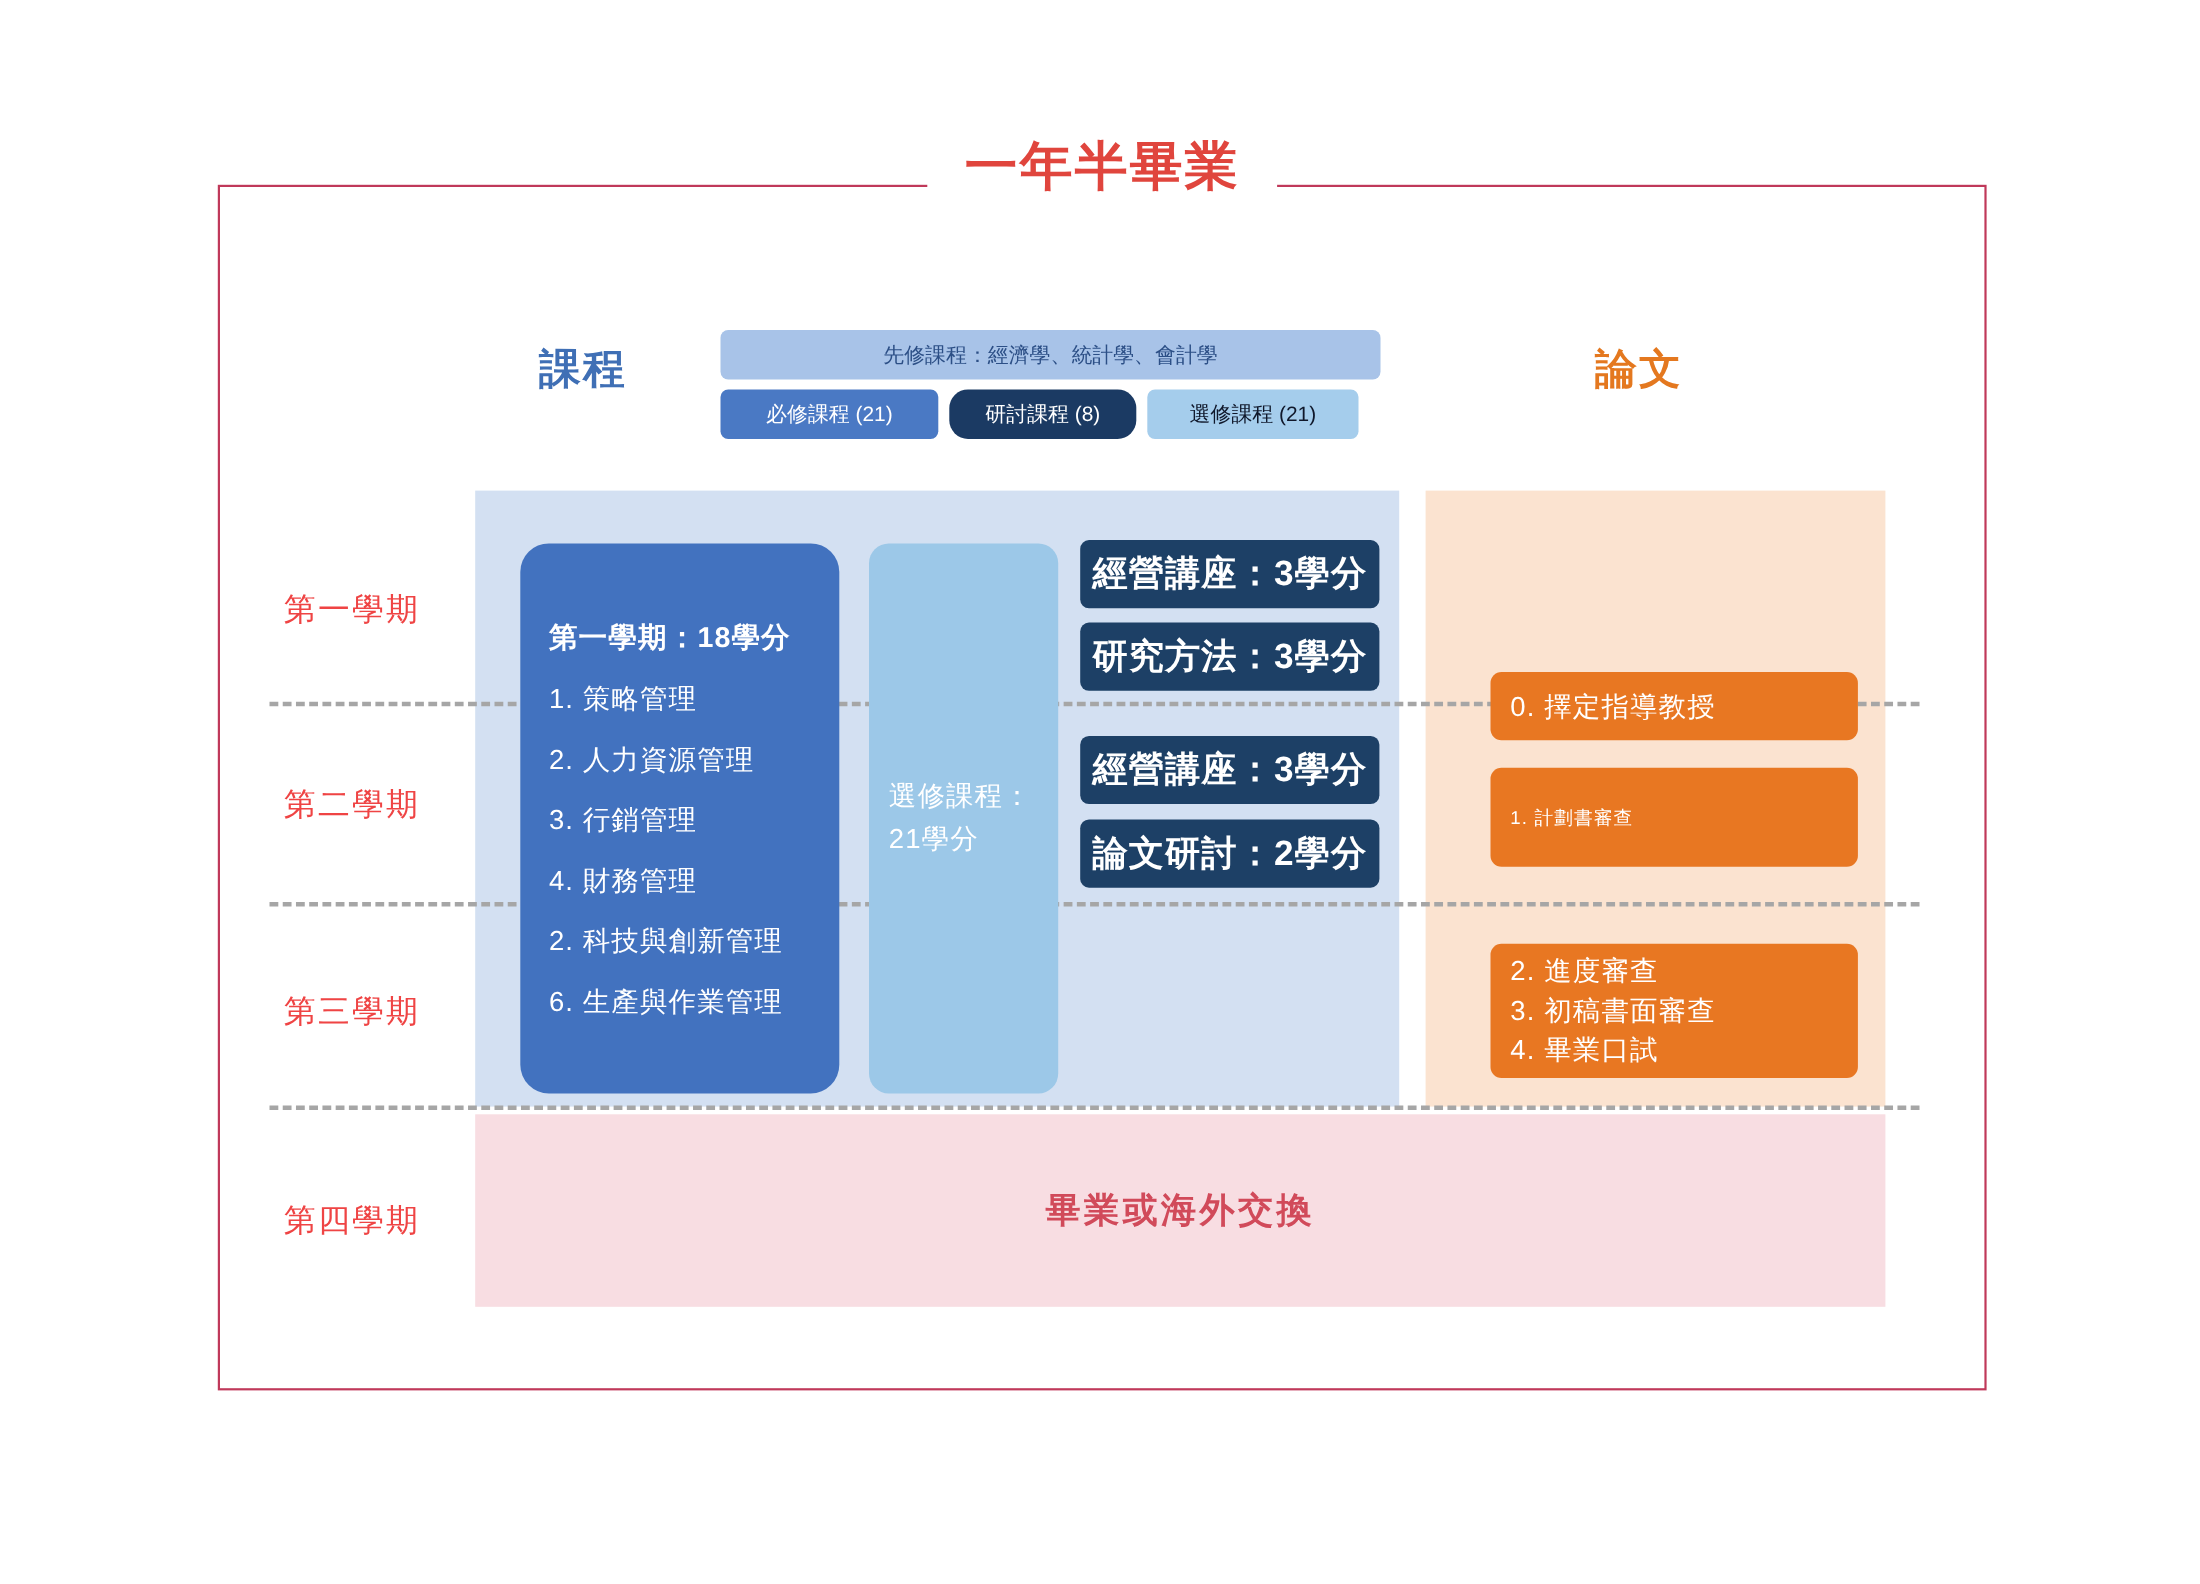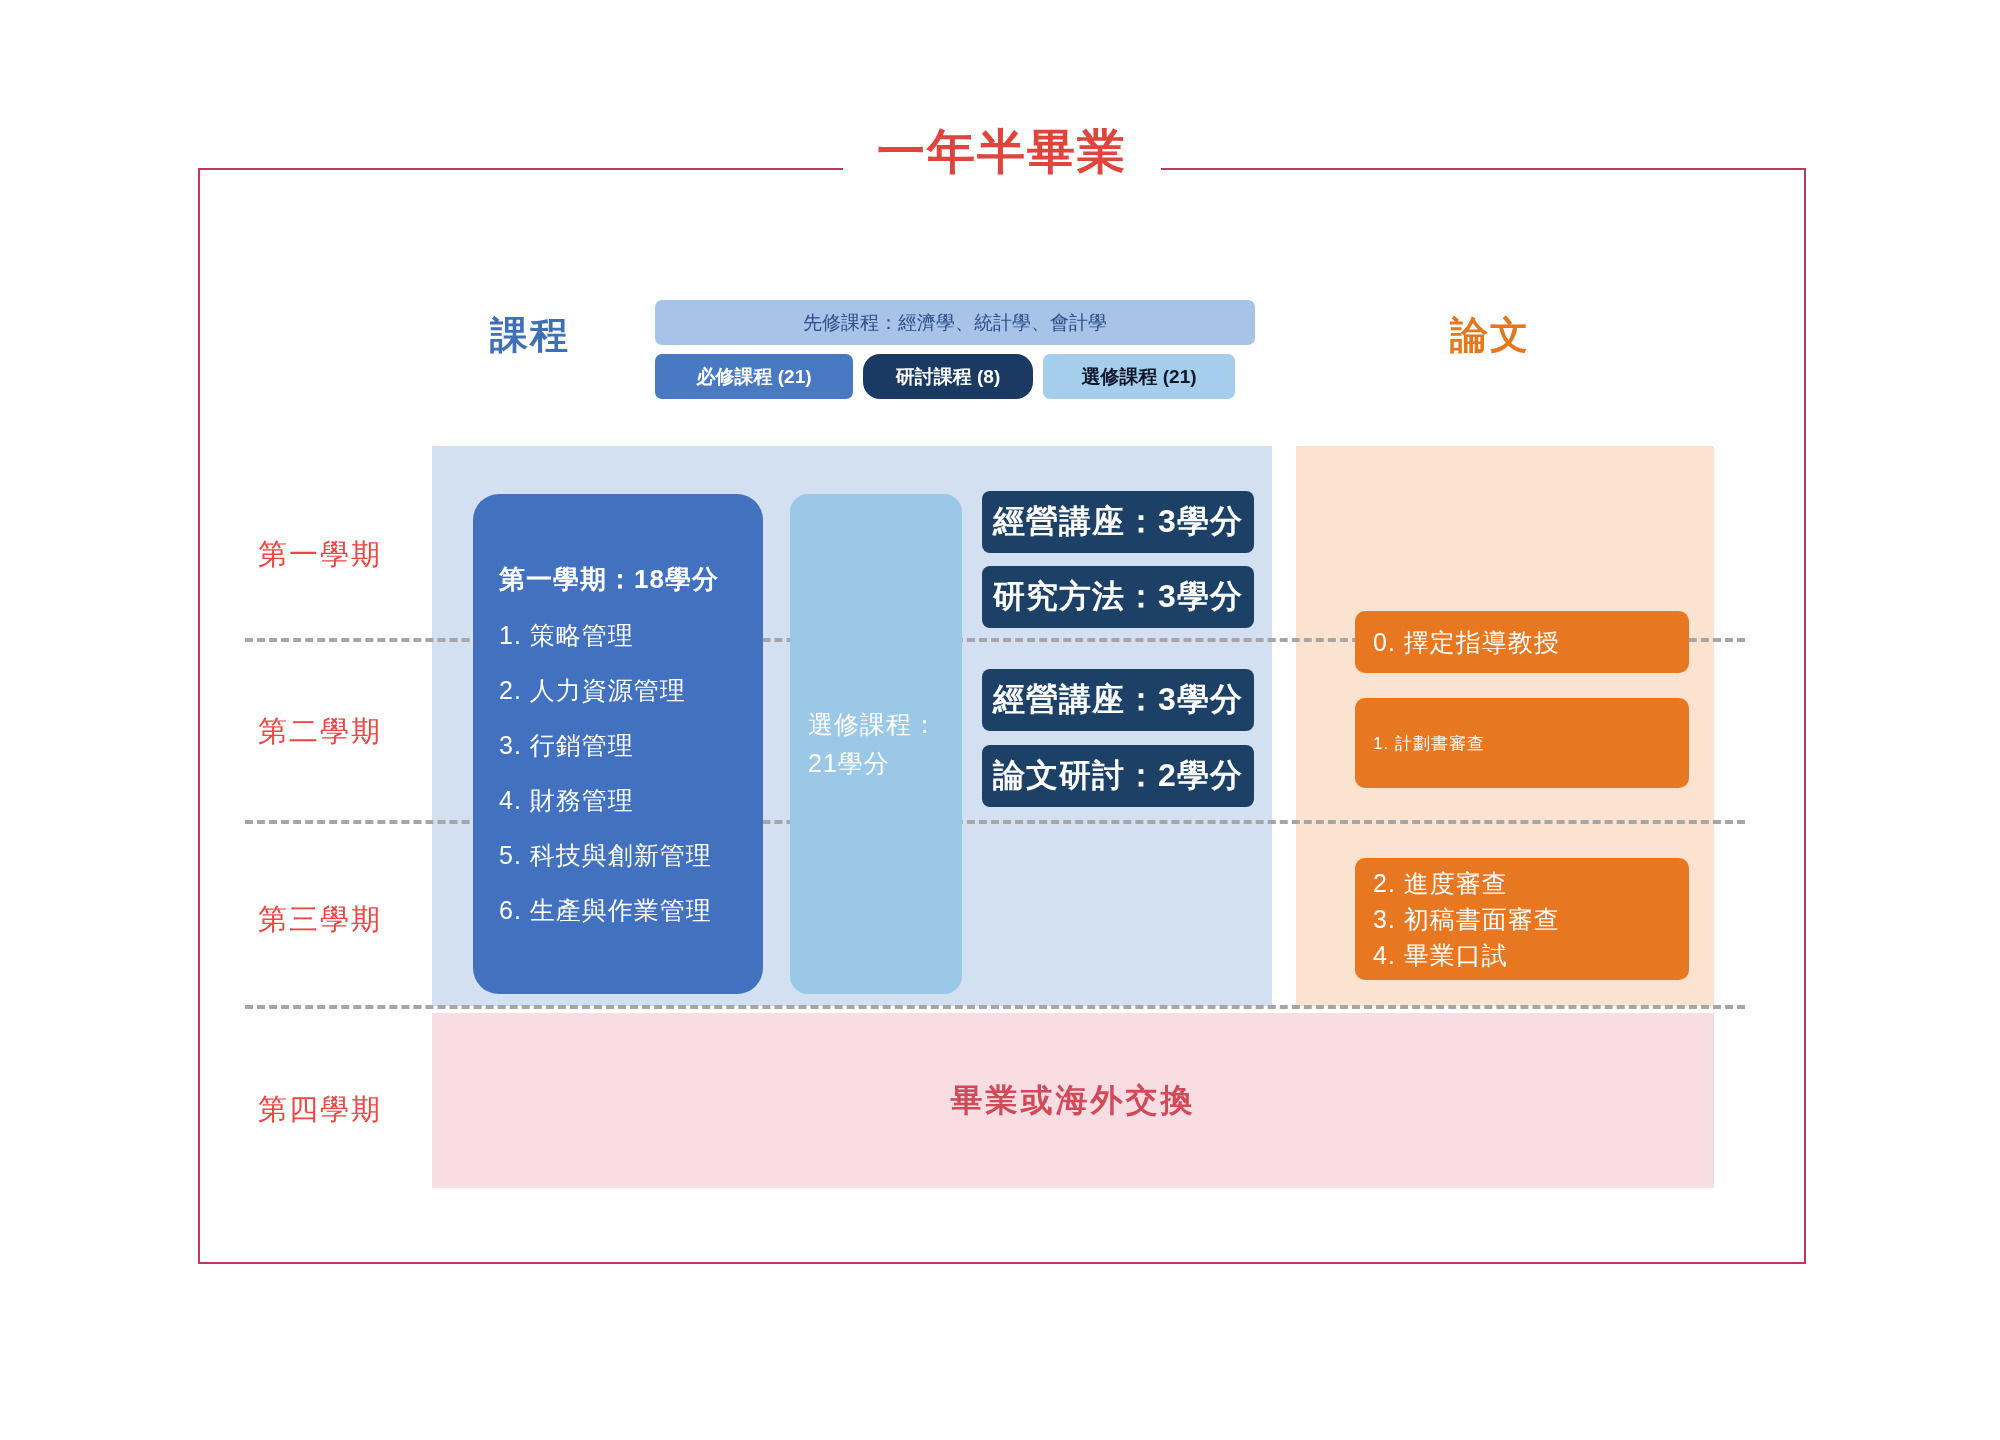"必修課程 (21)" .pill { font-weight: bold -> normal }
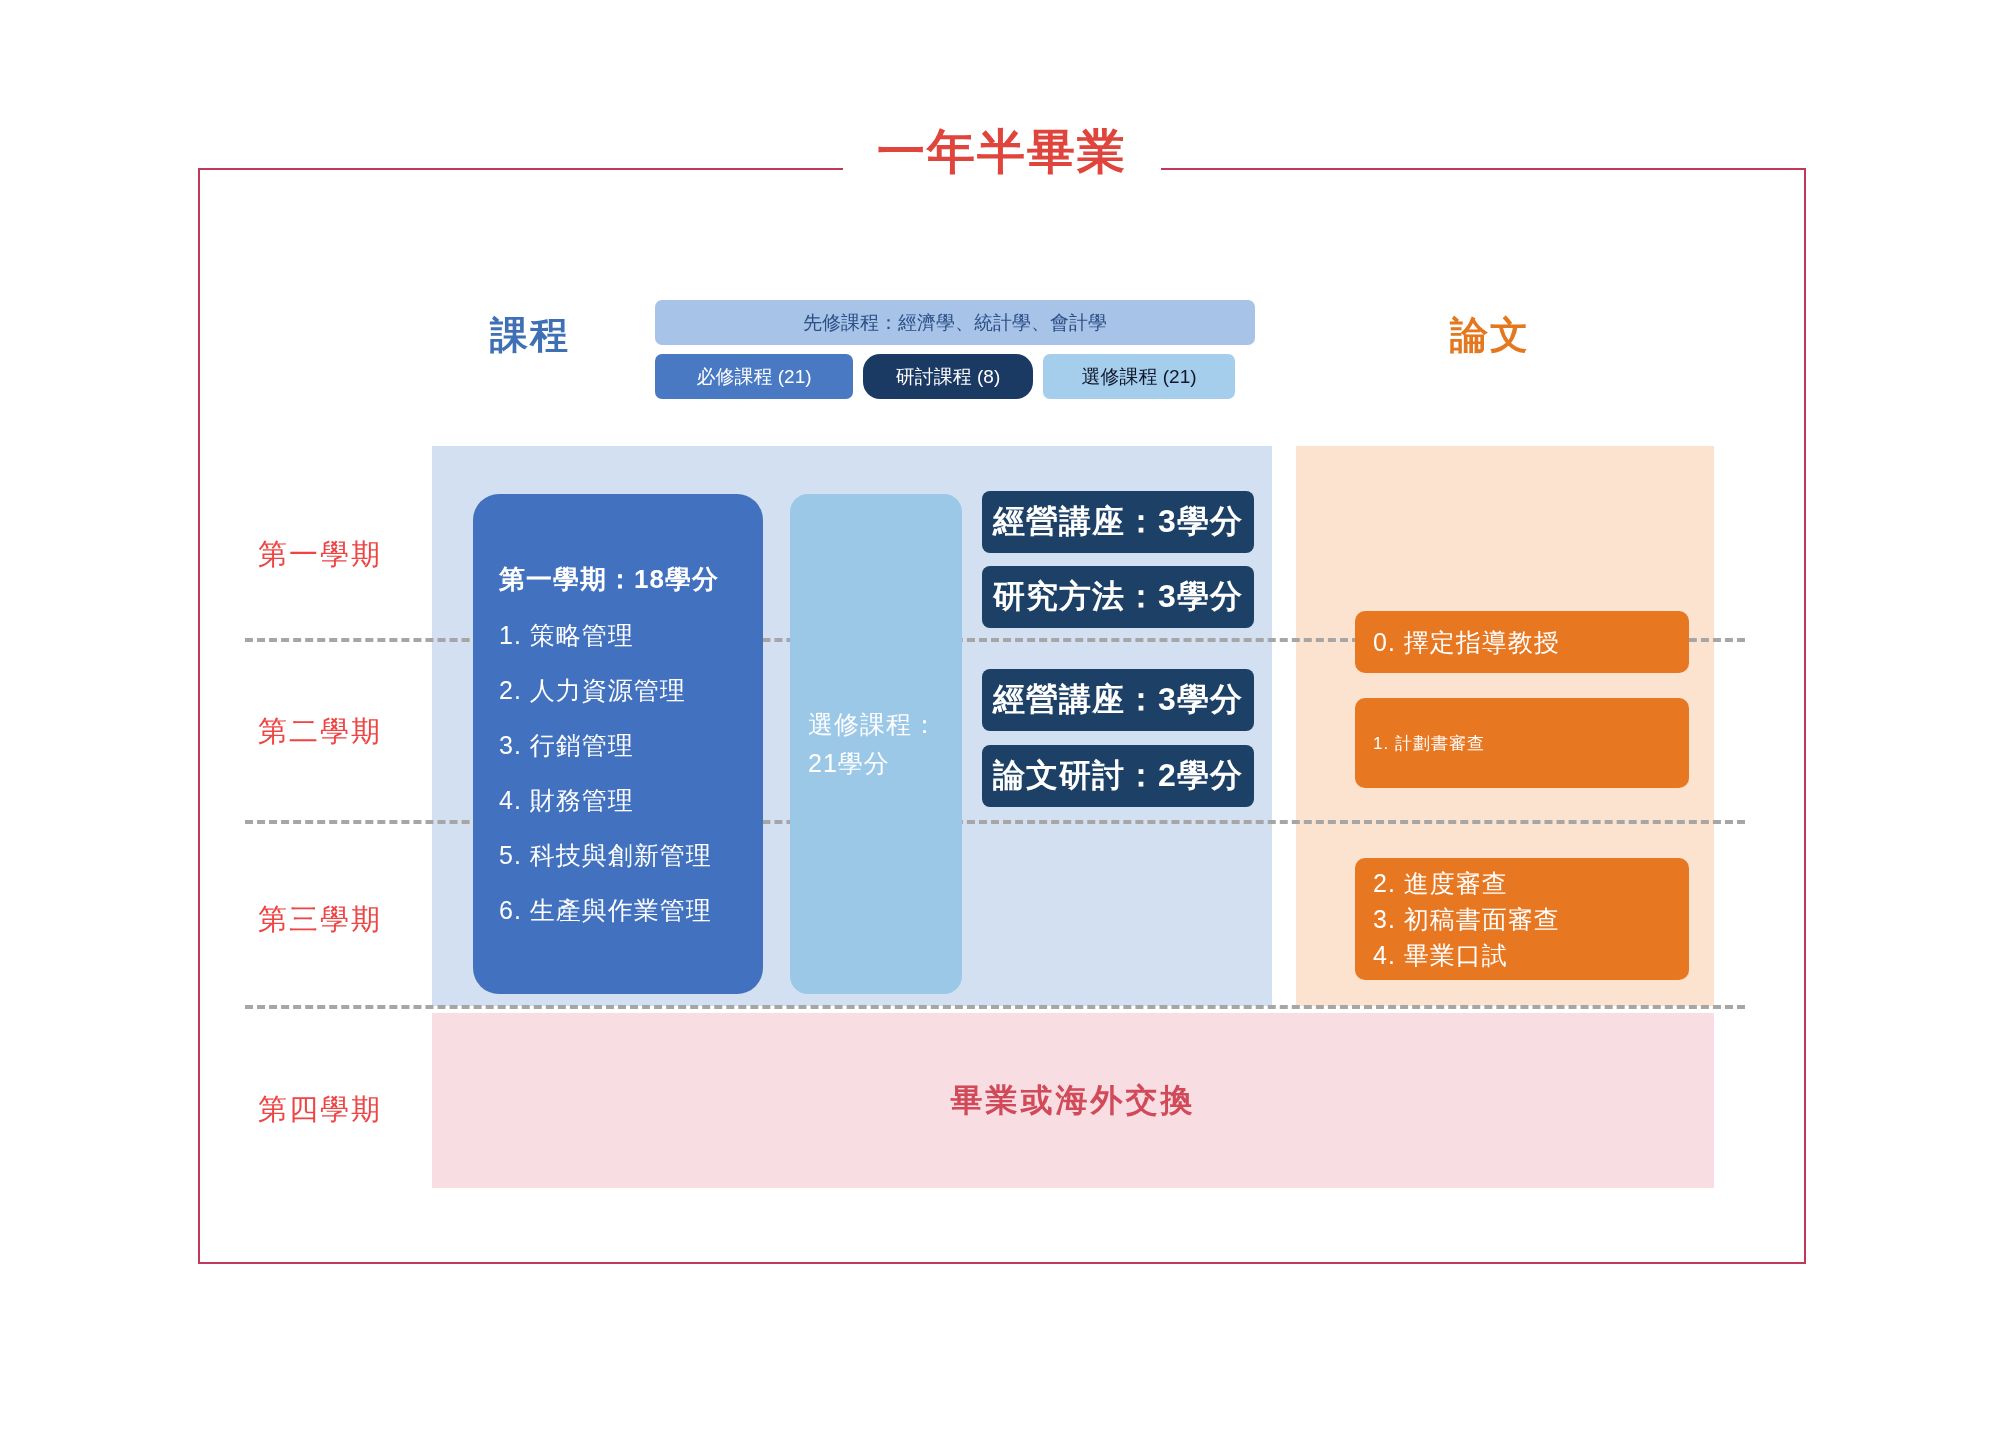"5. 科技與創新管理" div.required-item { text: 5 -> 2 }
